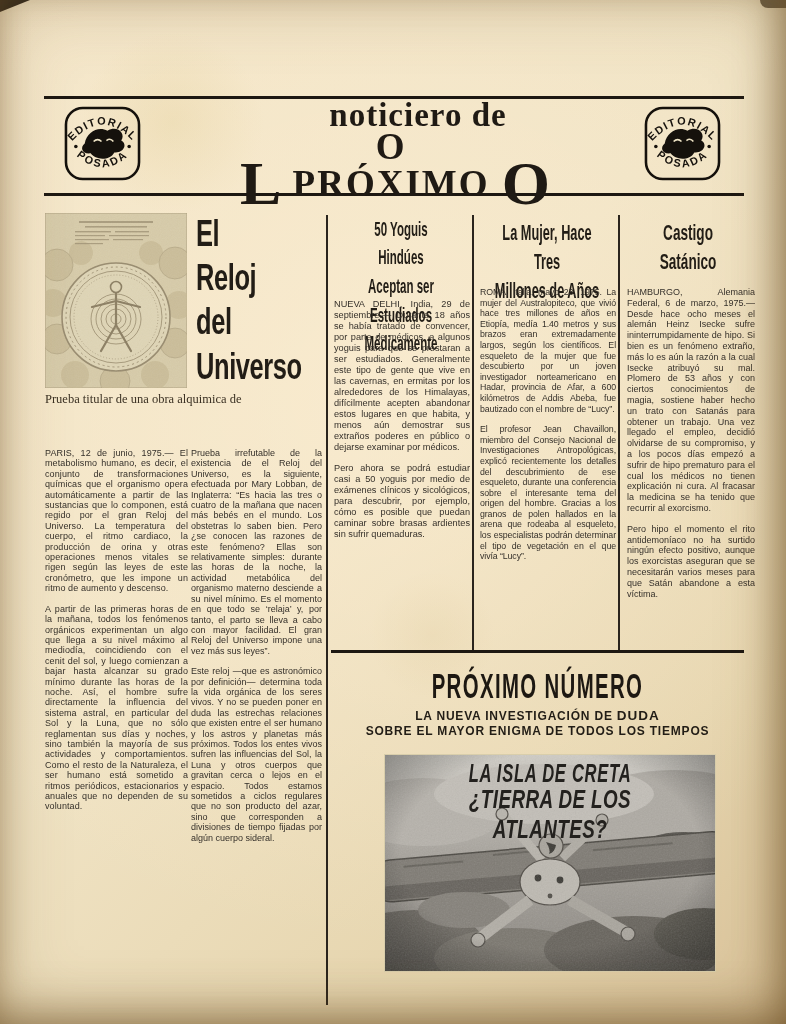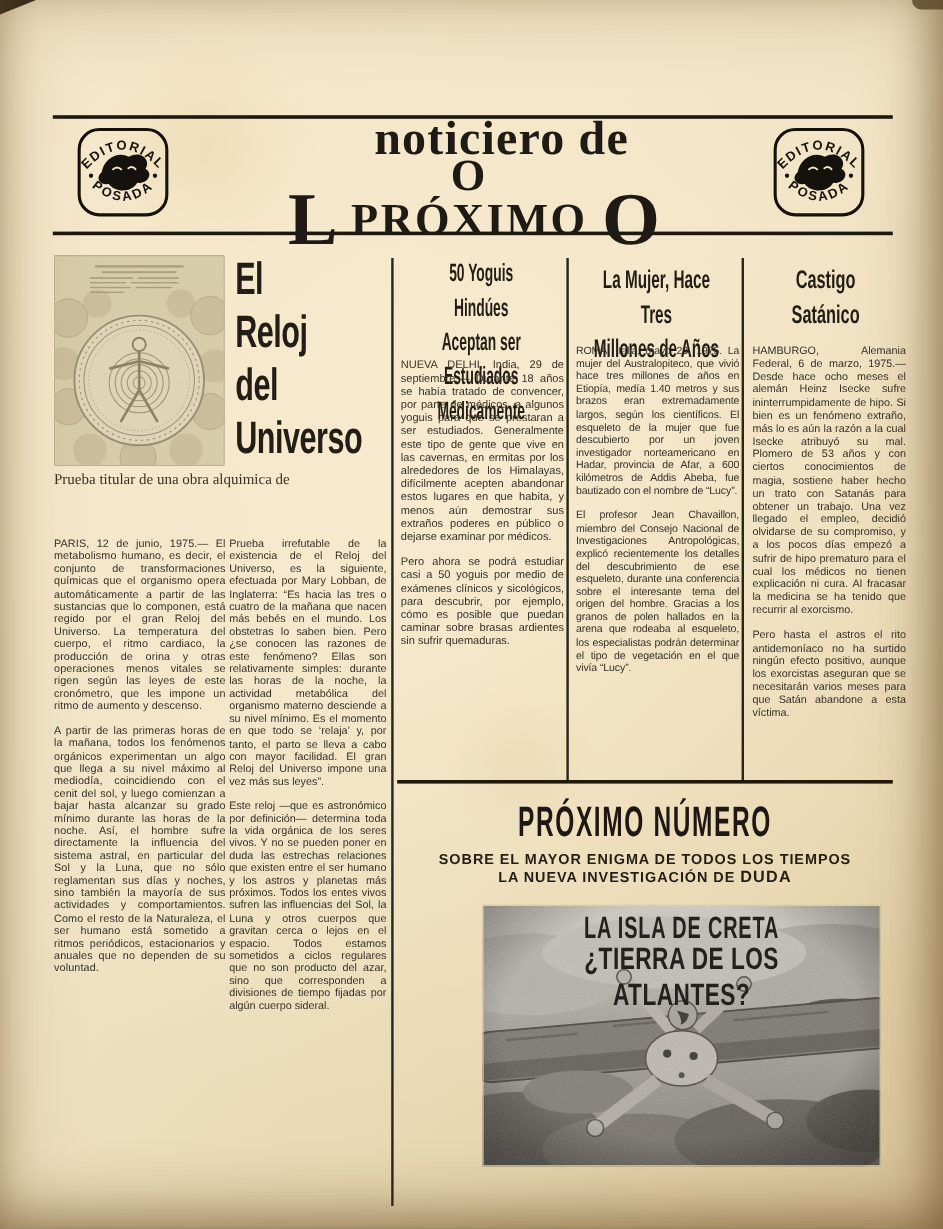"noticiero de" .pretitle { font-size: 40px -> 33px }
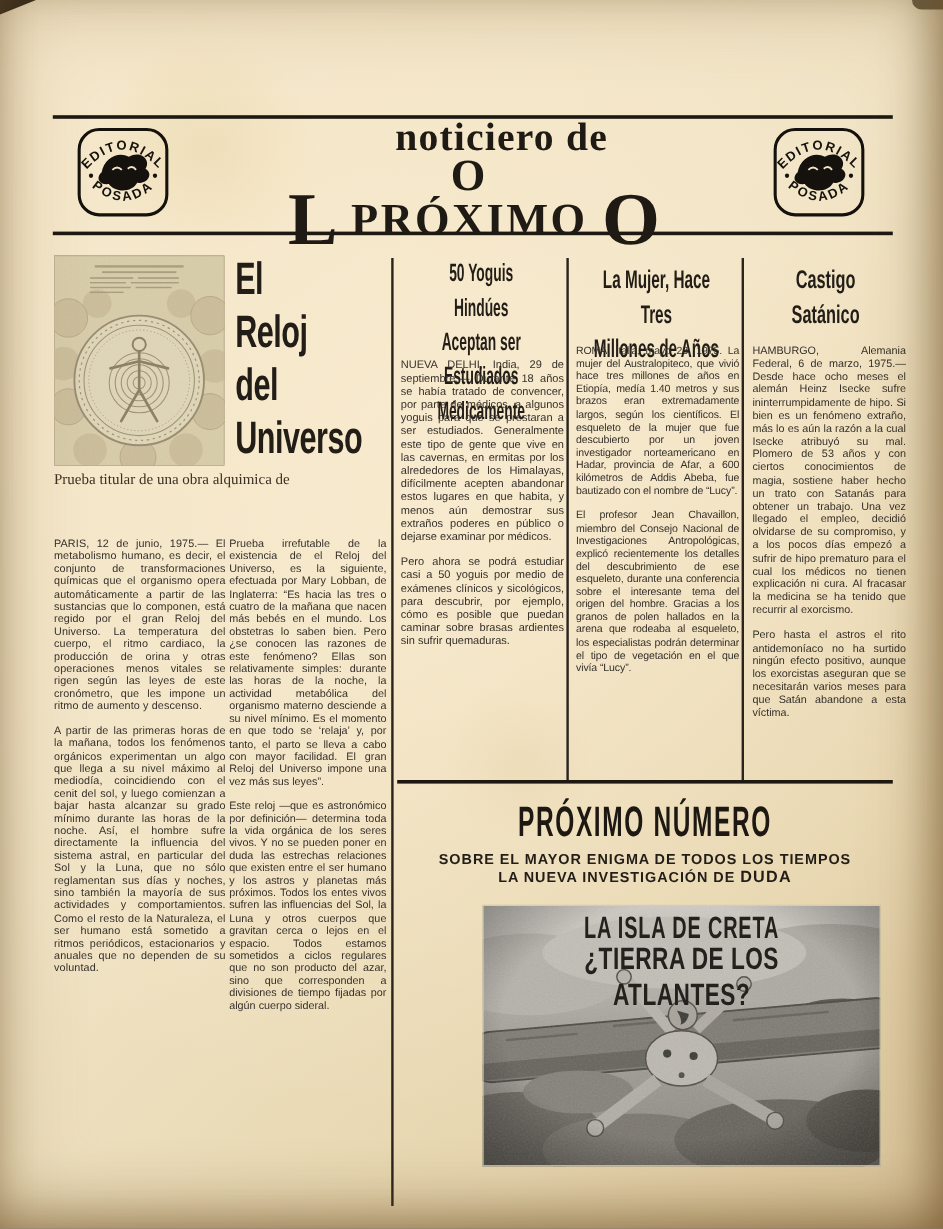"Pero hasta el astros el" p { text: hasta el astros -> hipo el momento }
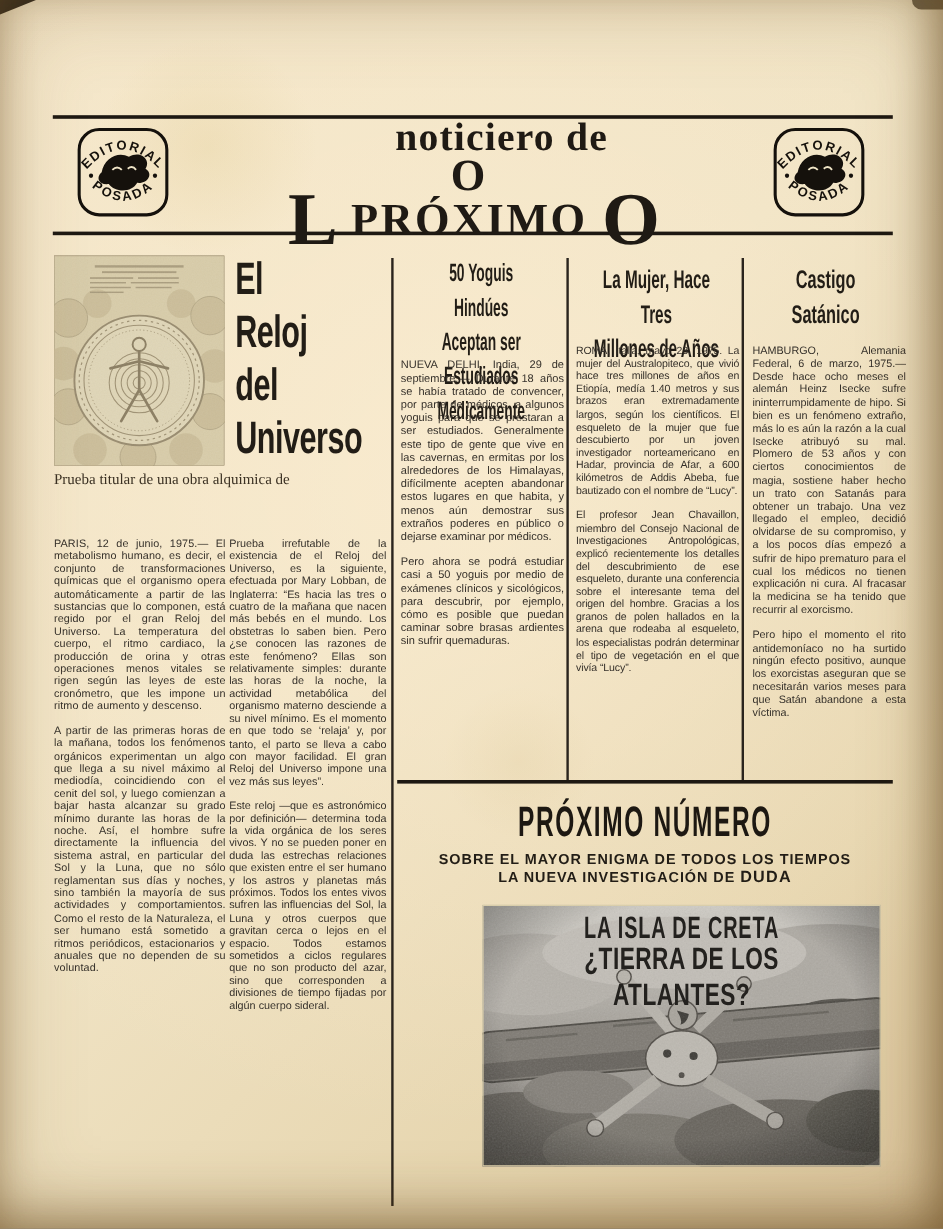"SOBRE EL MAYOR ENIGMA DE" div { order: before "LA NUEVA INVESTIGACIÓN DE DUDA" -> after "LA NUEVA INVESTIGACIÓN DE DUDA" }
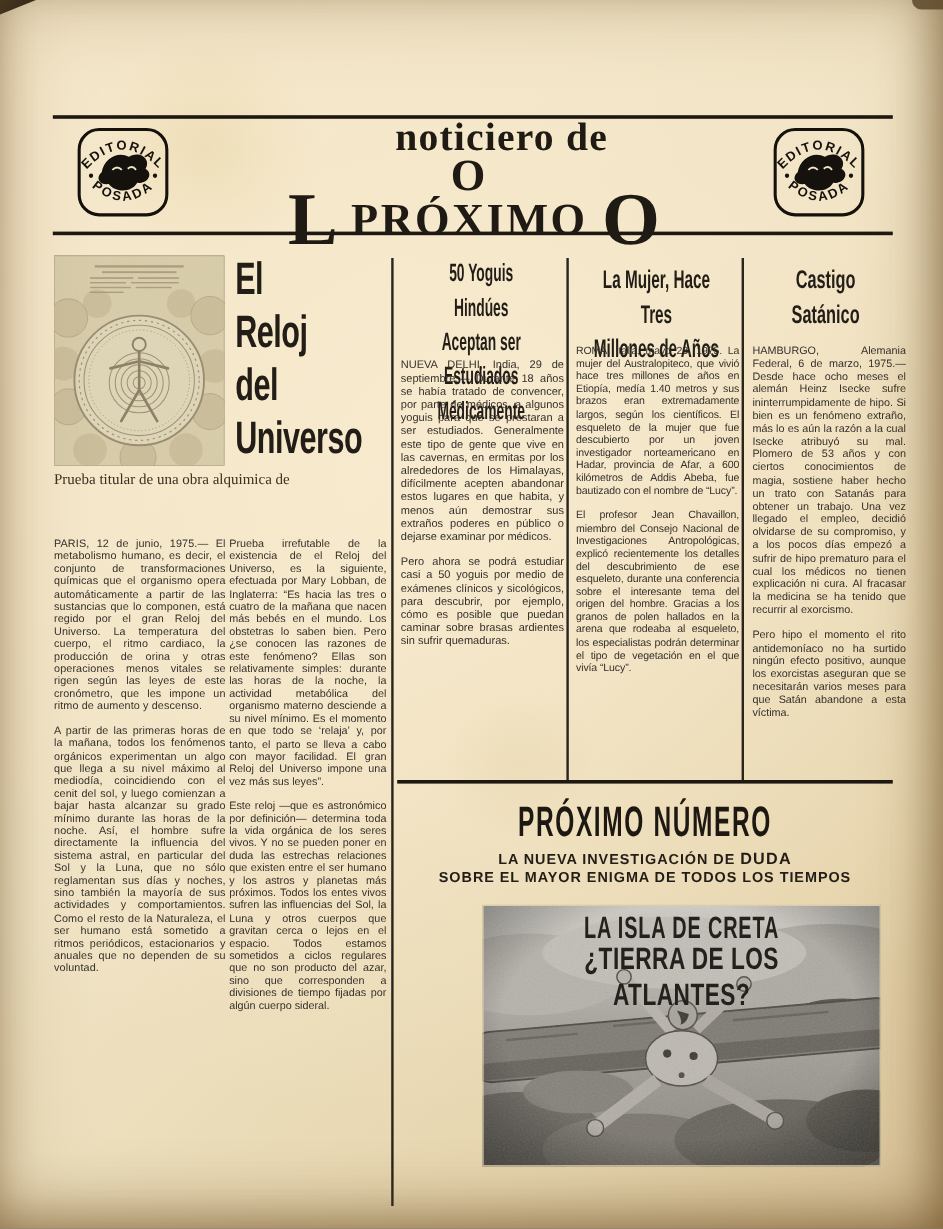"LA ISLA DE CRETA" .promo { font-style: none -> italic; left: 402px -> 384px }
